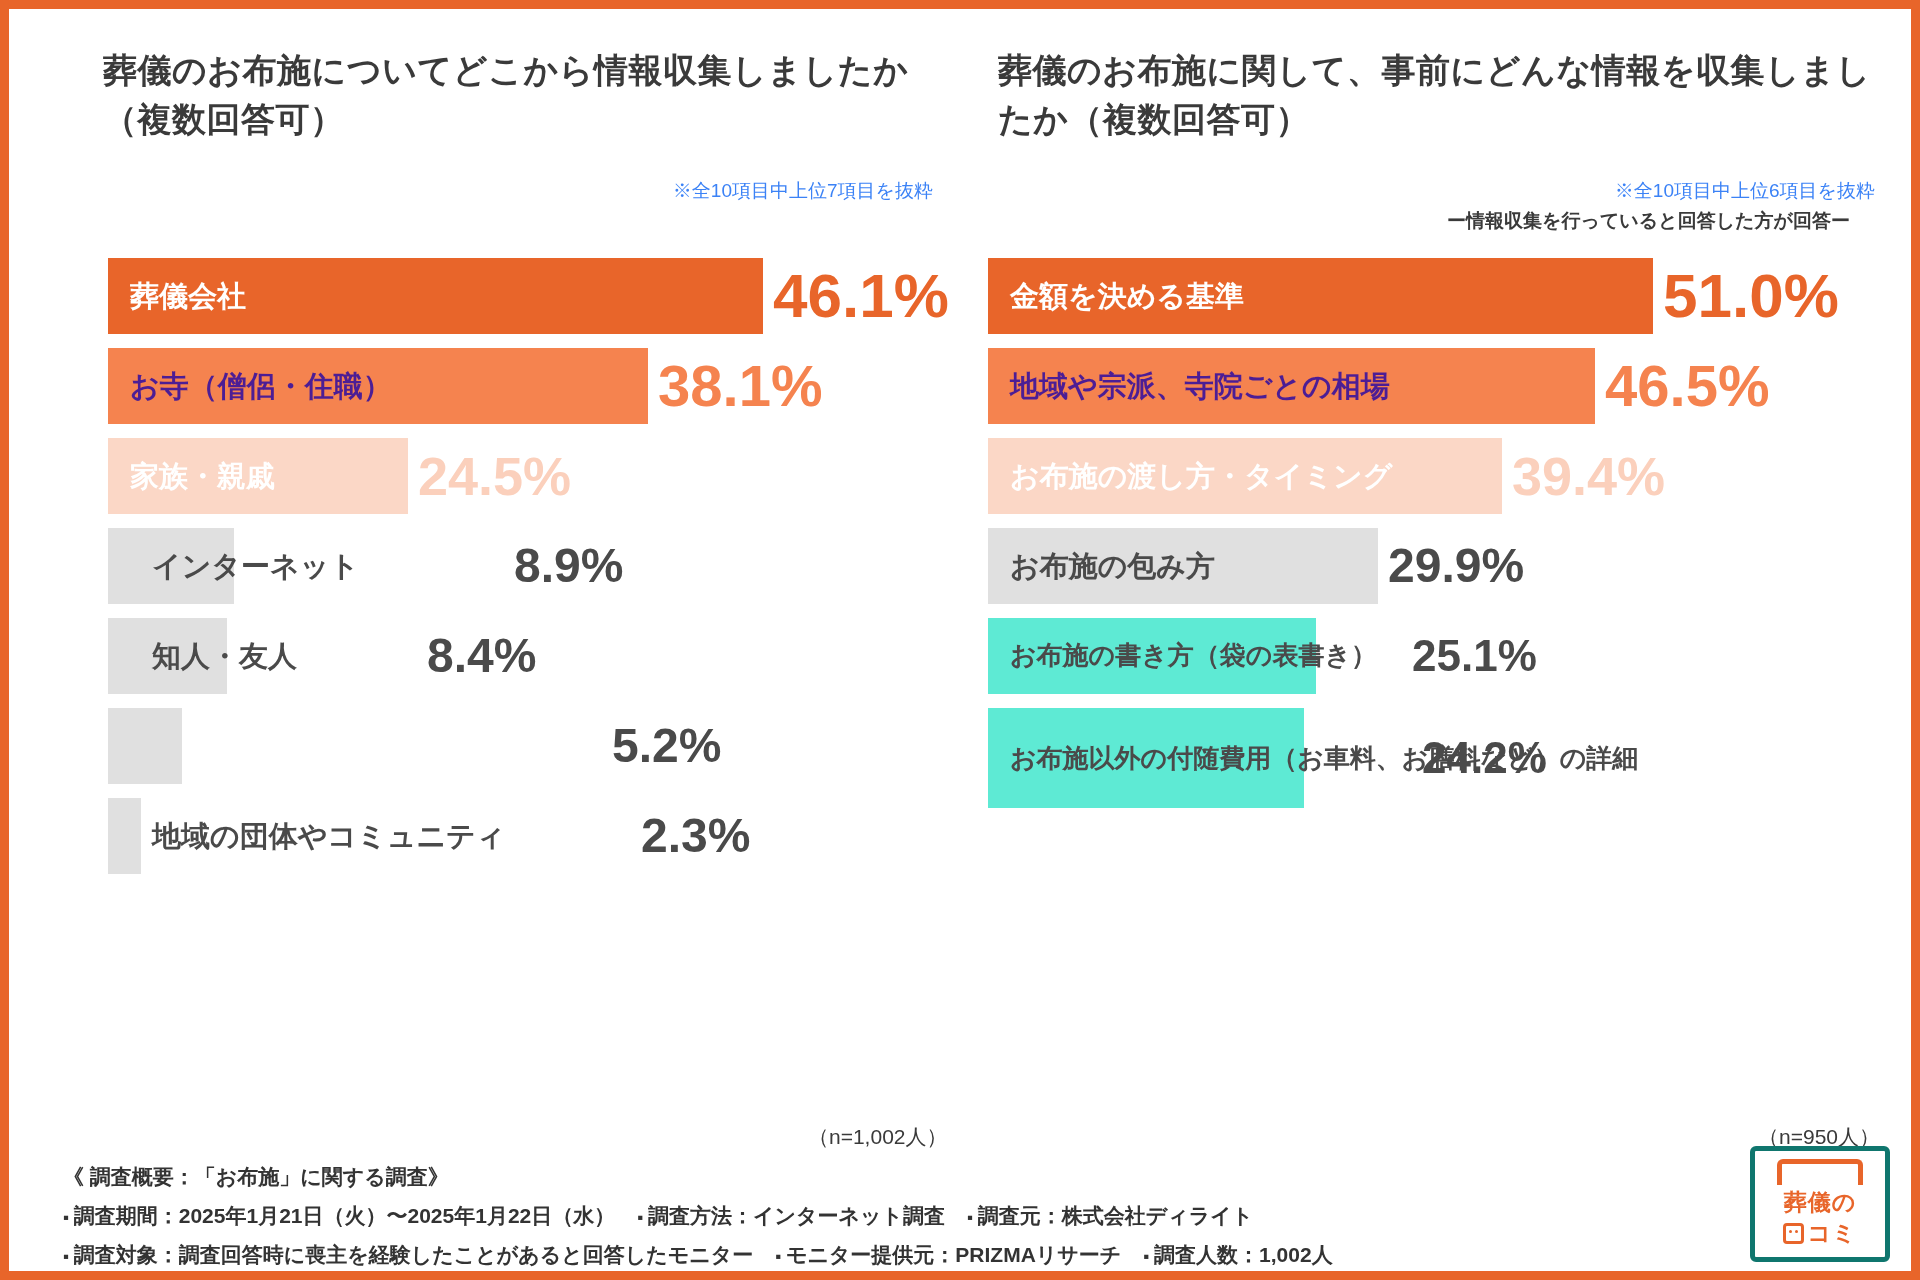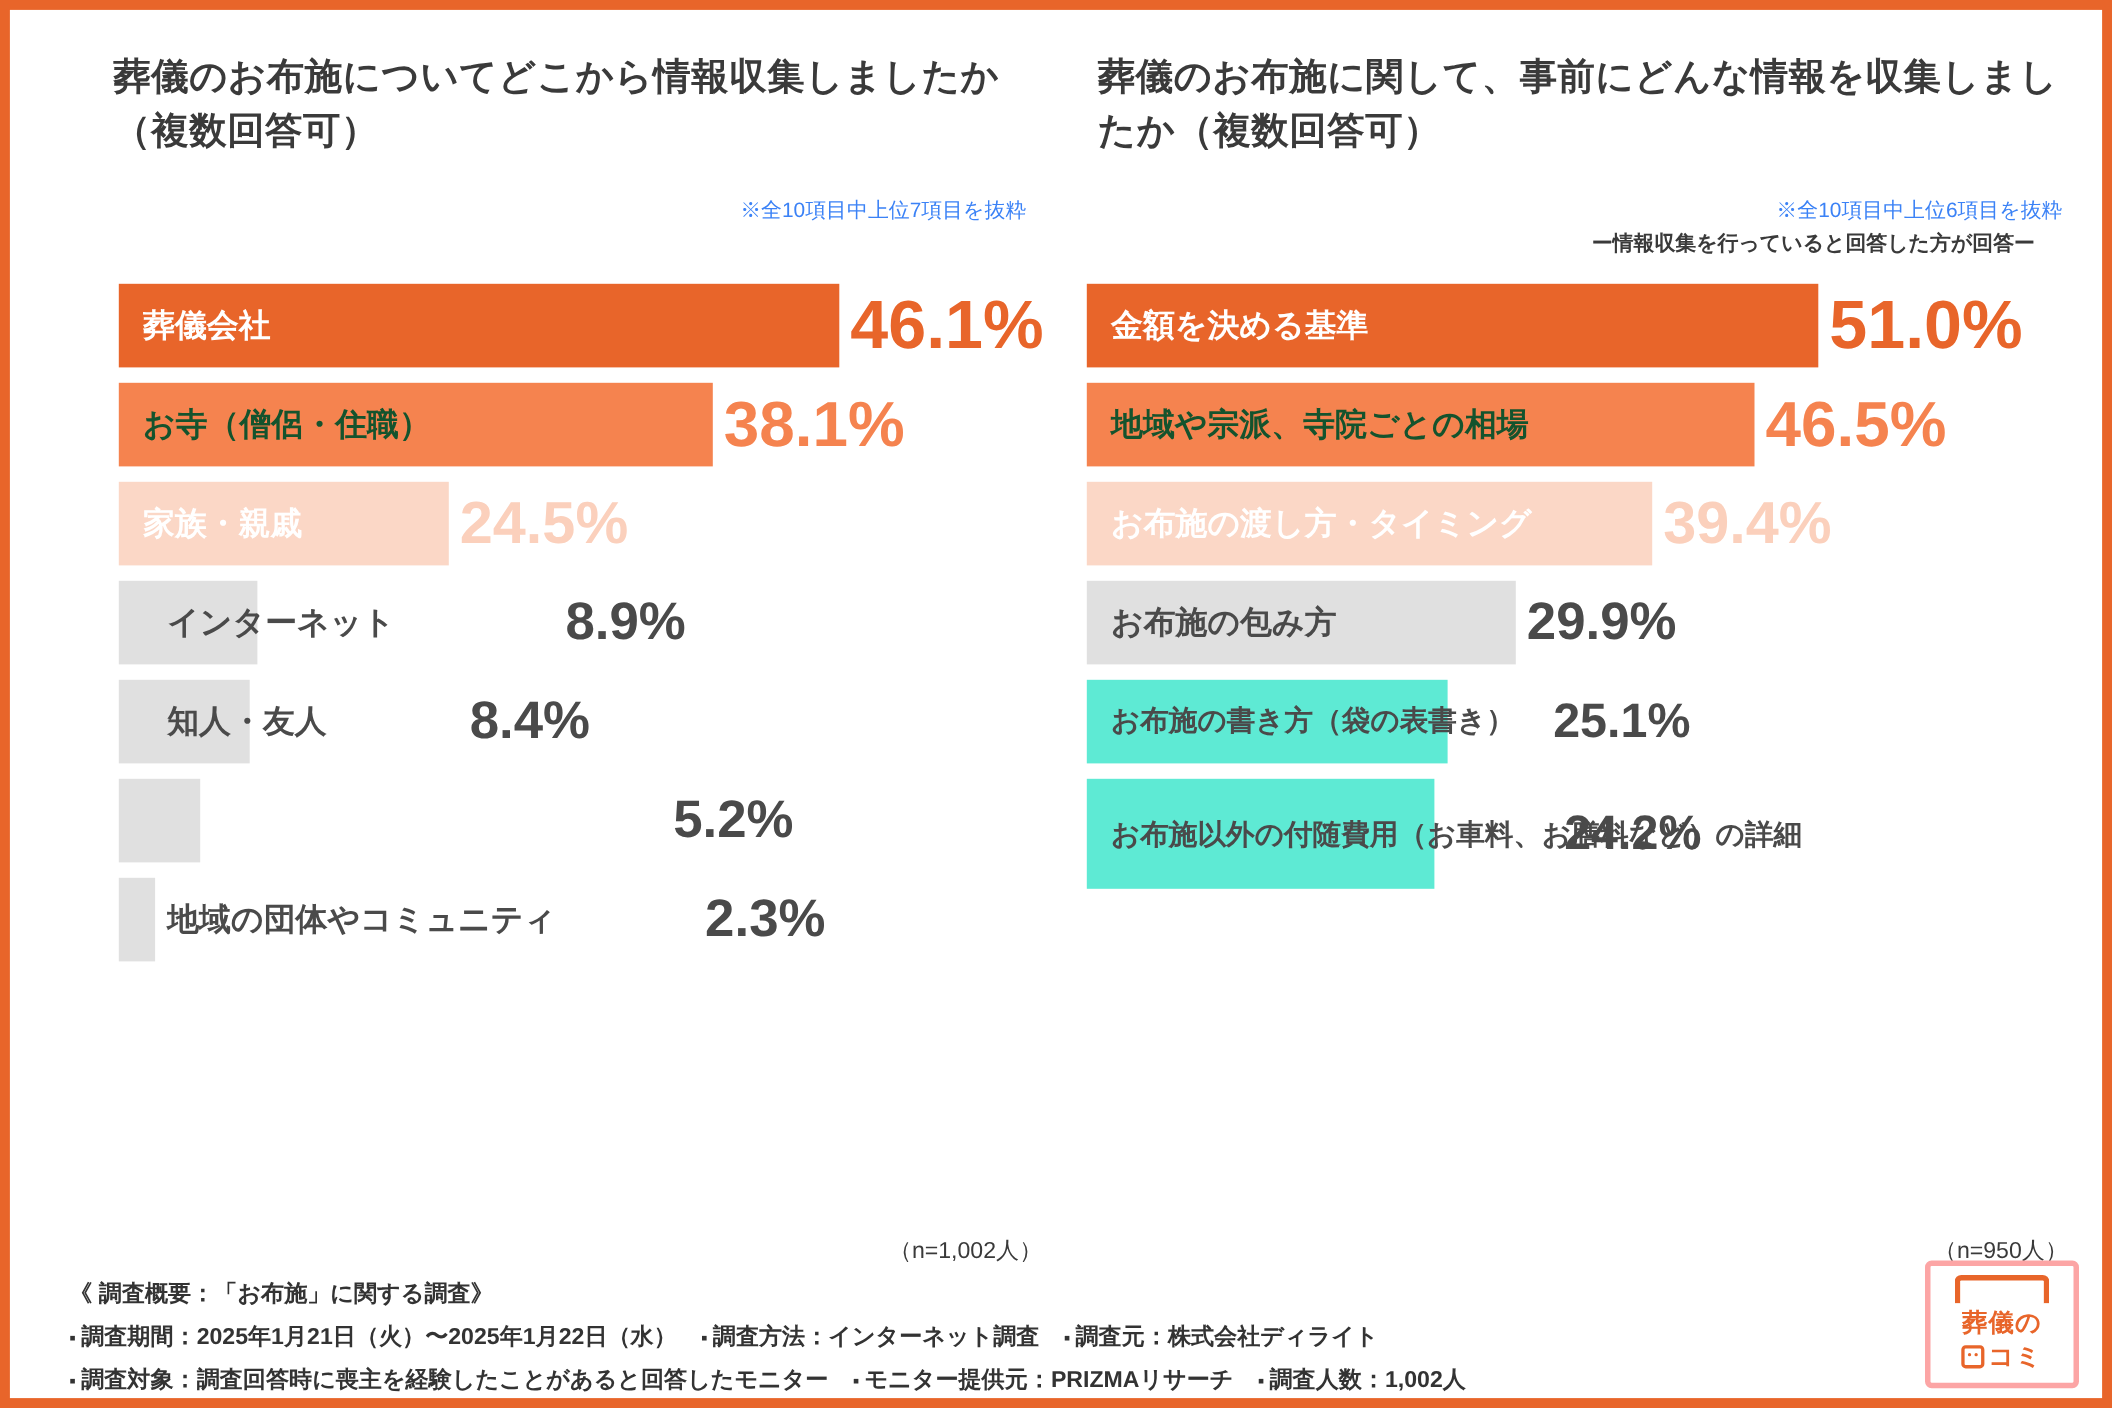"お寺（僧侶・住職）" .t2 .bar-label { color: #14532d -> #4c1d95 }
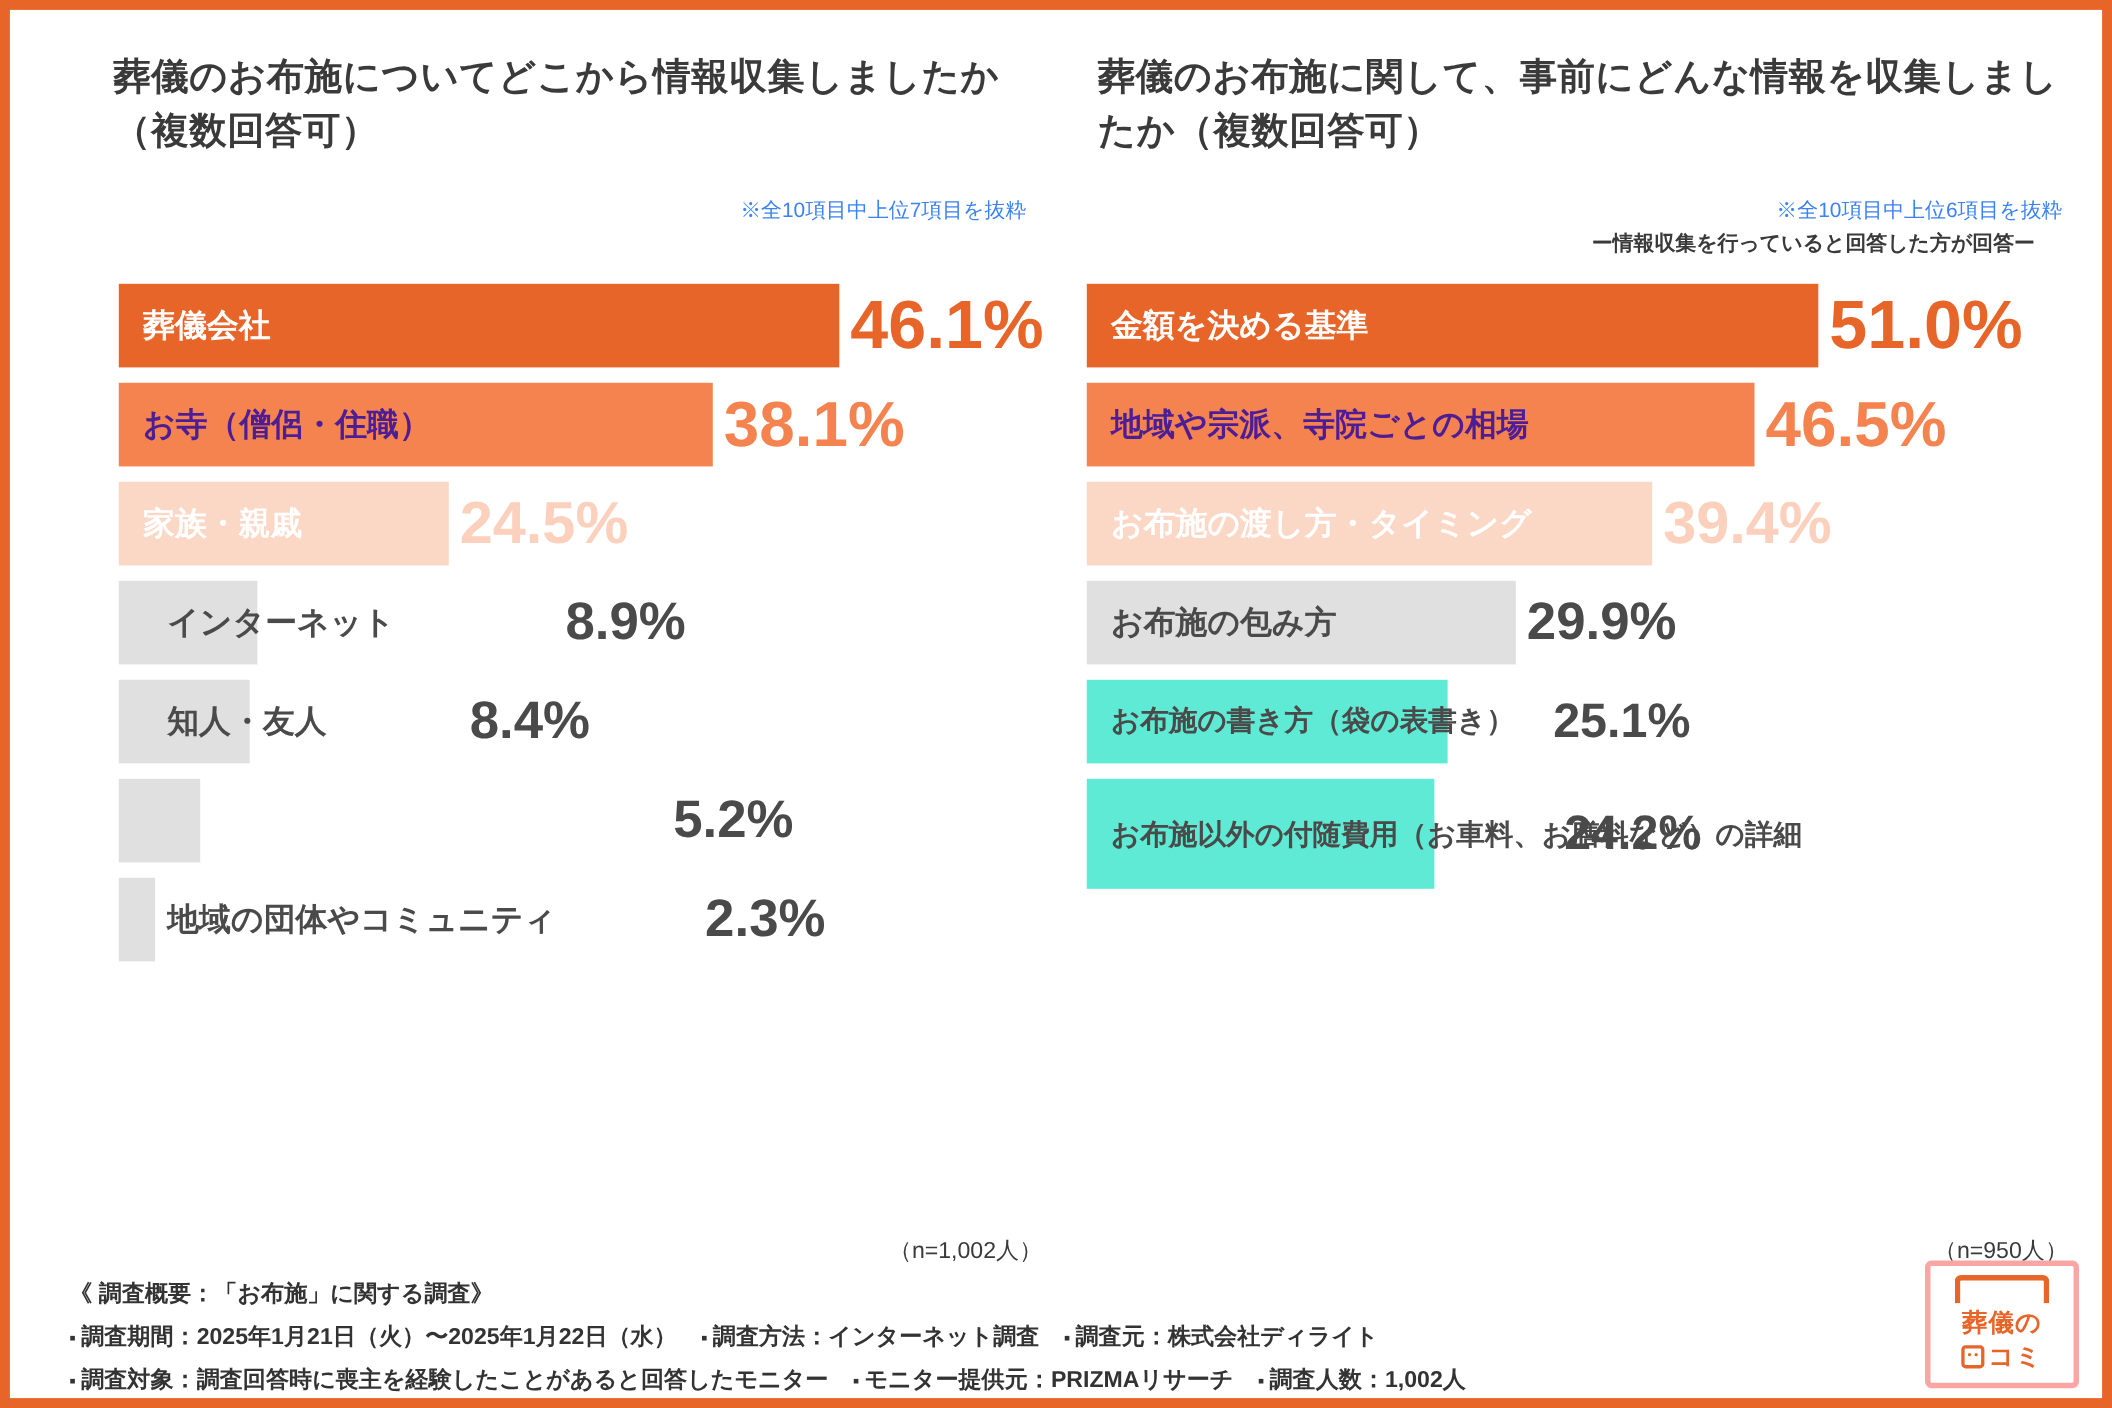"葬儀の" .logo { border: 5px solid #fca5a5 -> 5px solid #0f766e }
